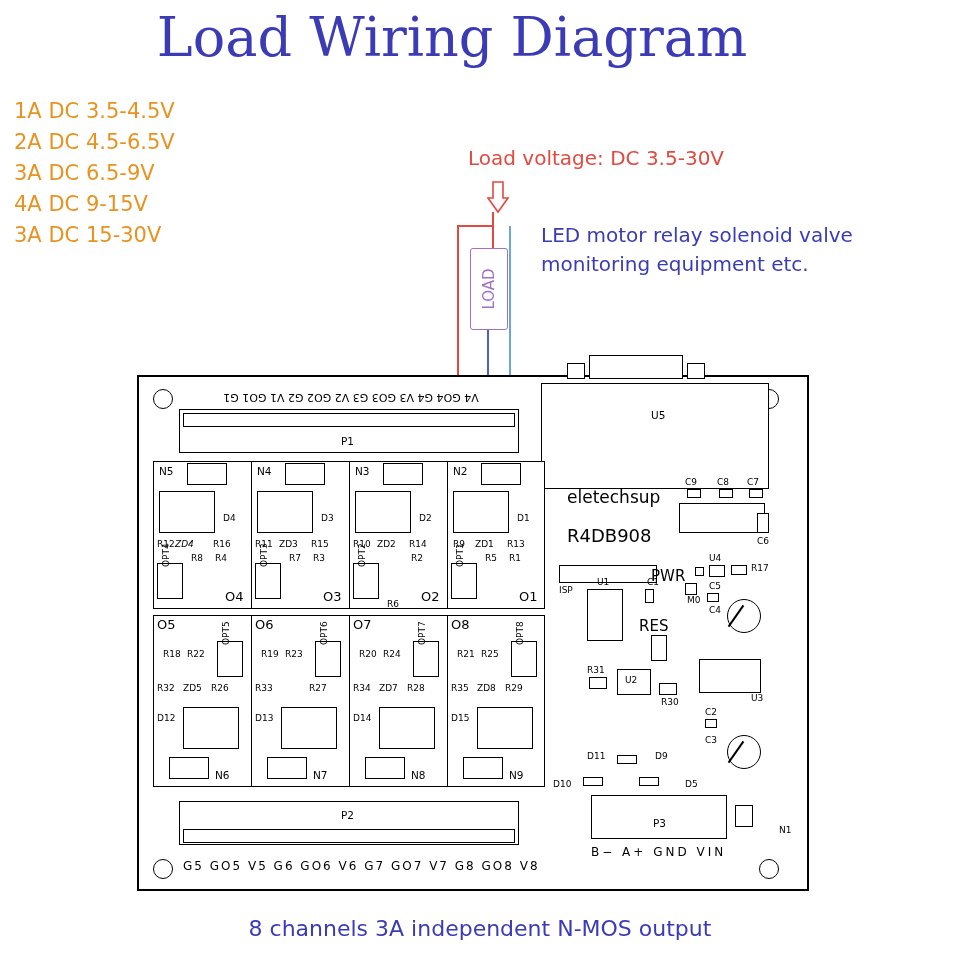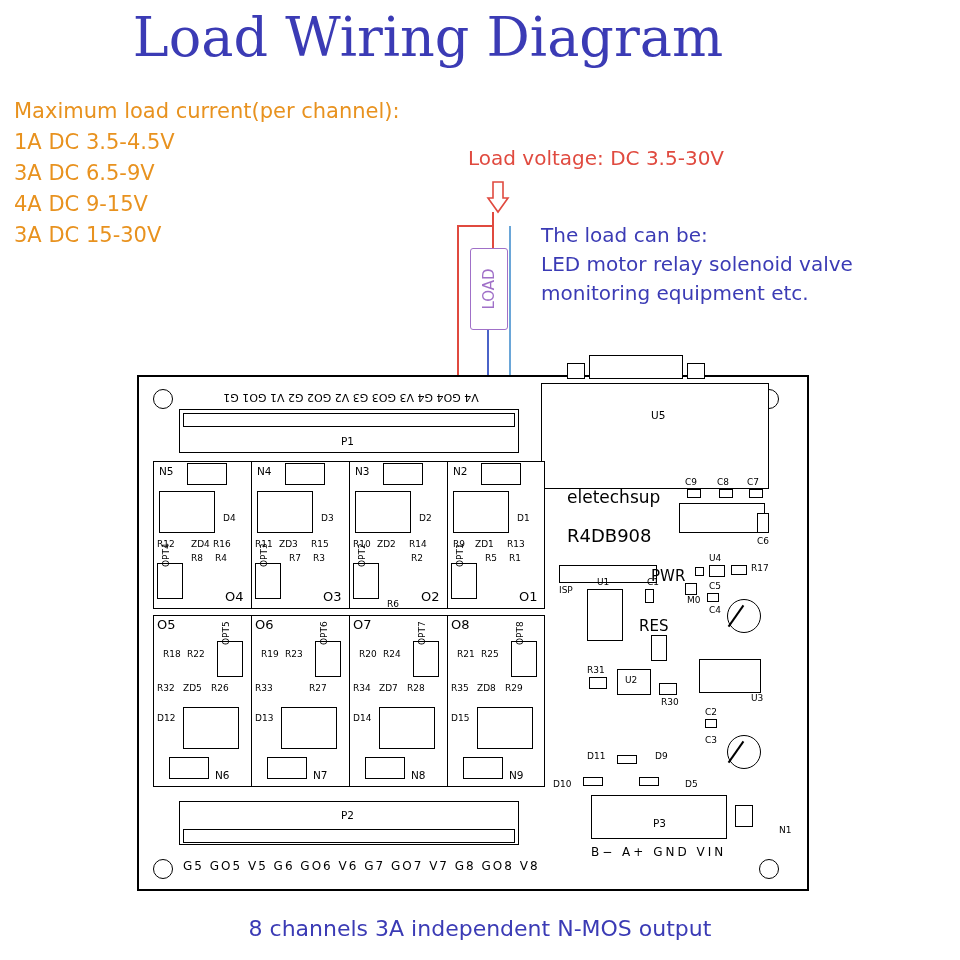"Load Wiring Diagram" .title { padding-left: none -> 24px }
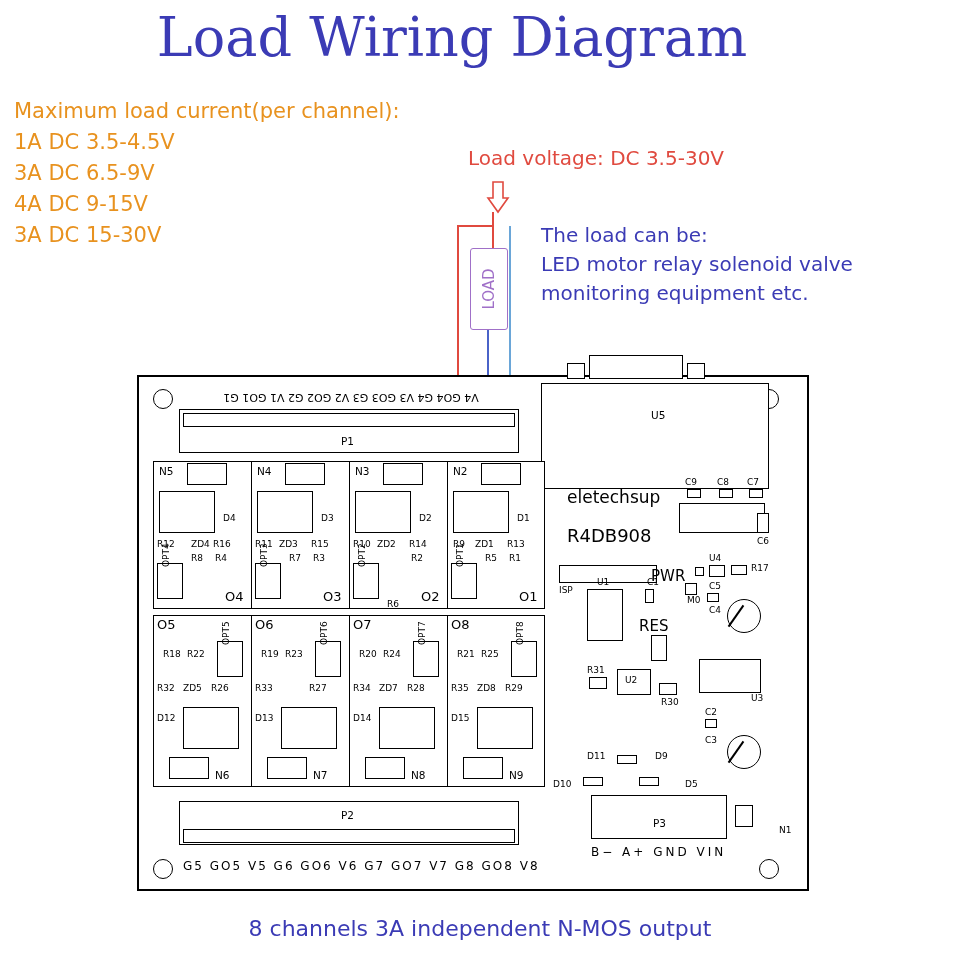"Maximum load current(per channel):" div { html: <div>Maximum load current(per channel):</div> -> none }
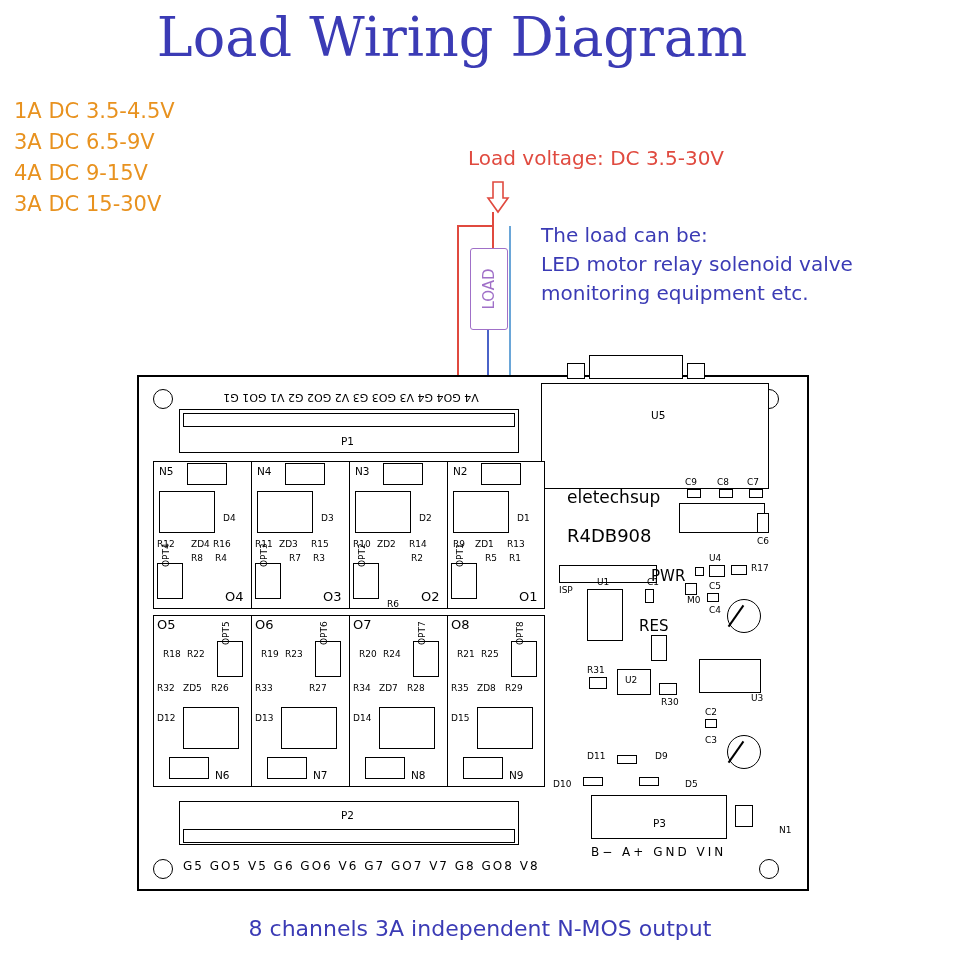"2A DC 4.5-6.5V" div { html: none -> <div>2A DC 4.5-6.5V</div> }
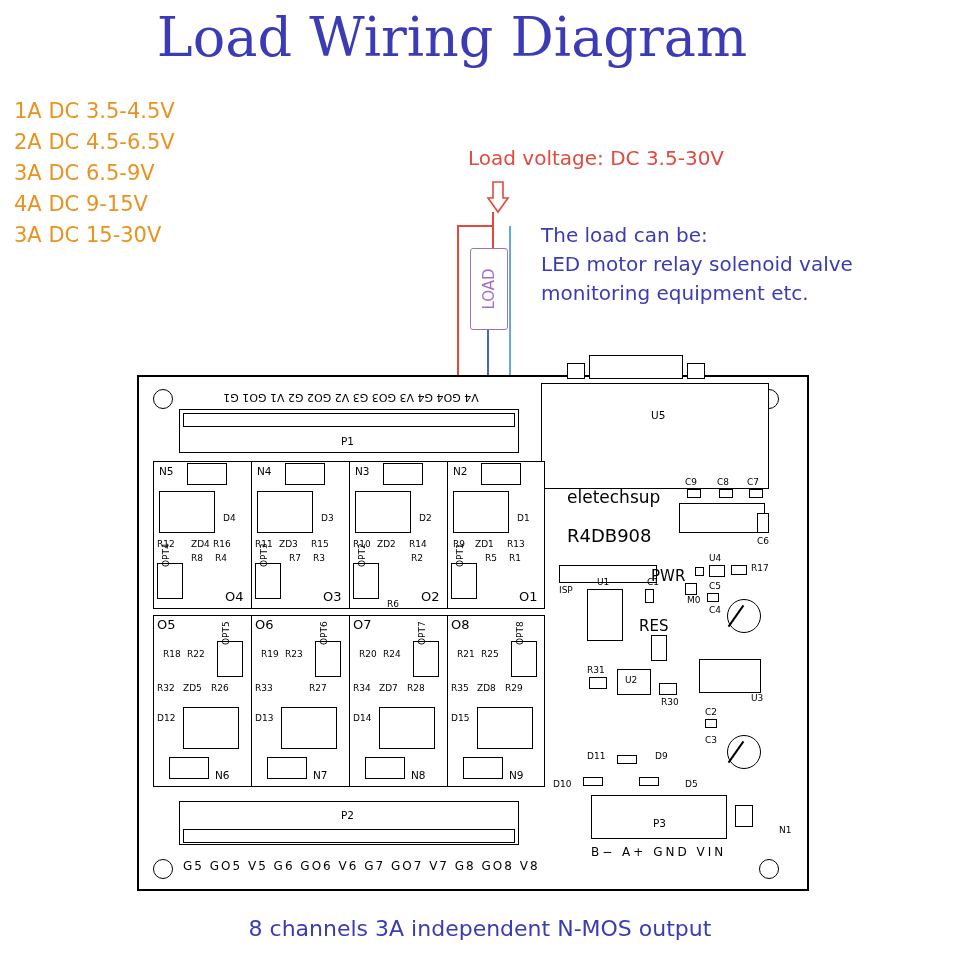"The load can be:" div { html: <div>The load can be:</div> -> none }
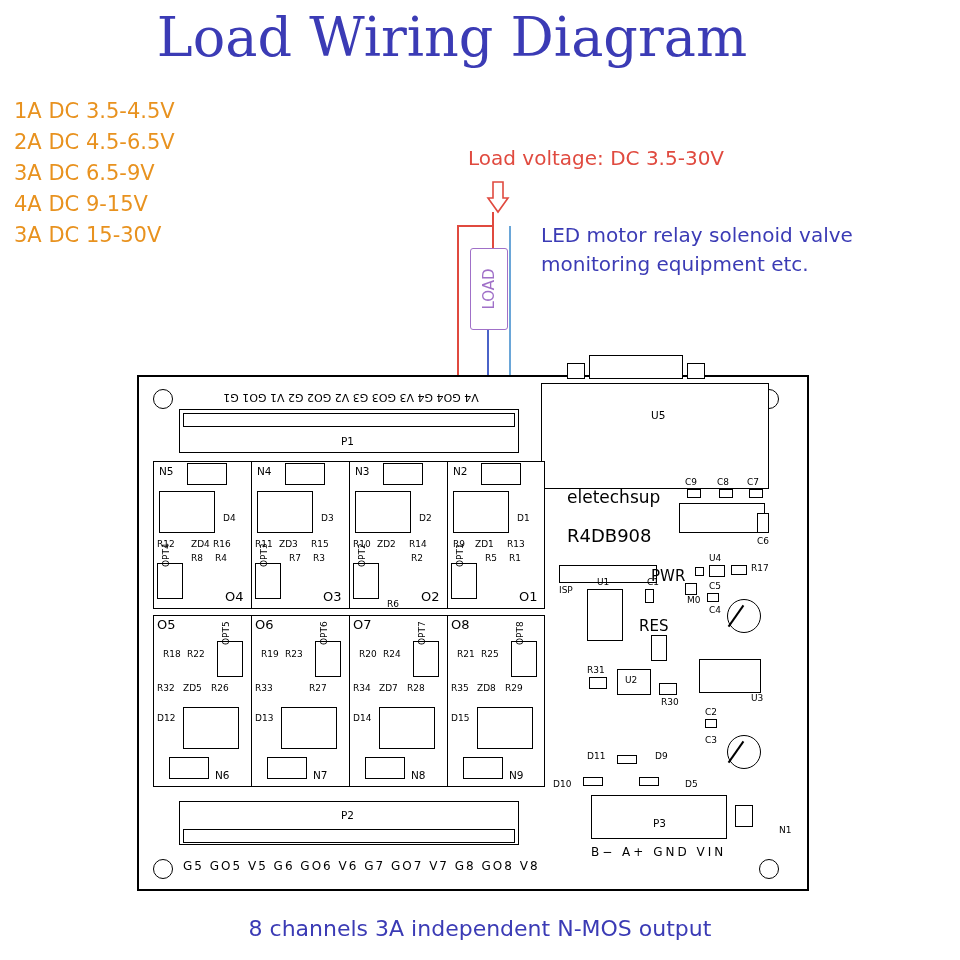"ZD4" div.lbl { font-style: none -> italic; left: 52px -> 36px }
